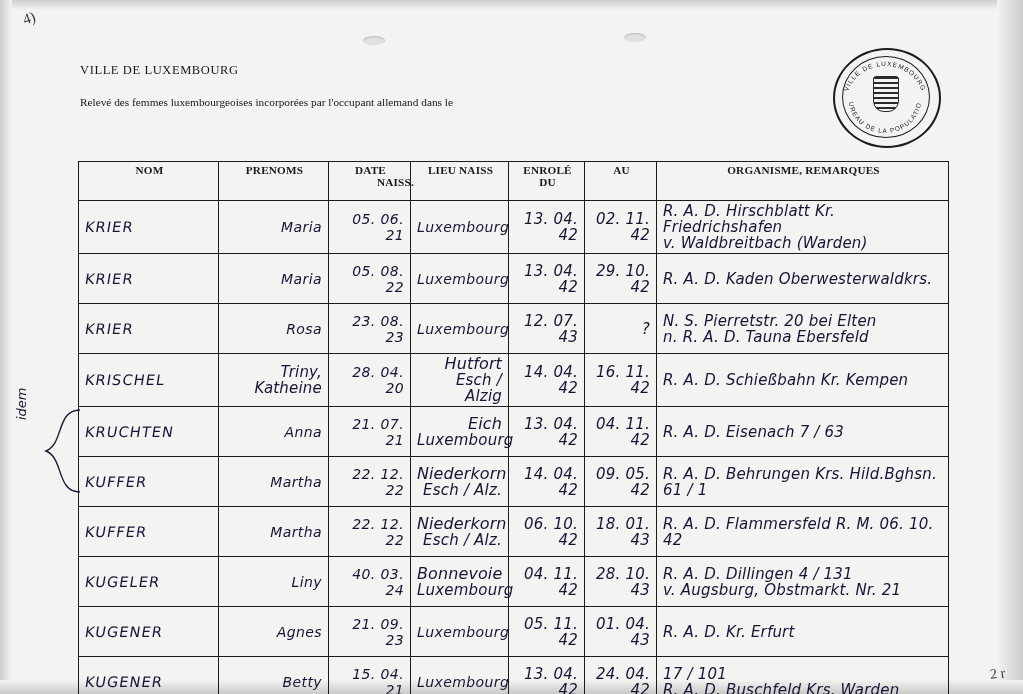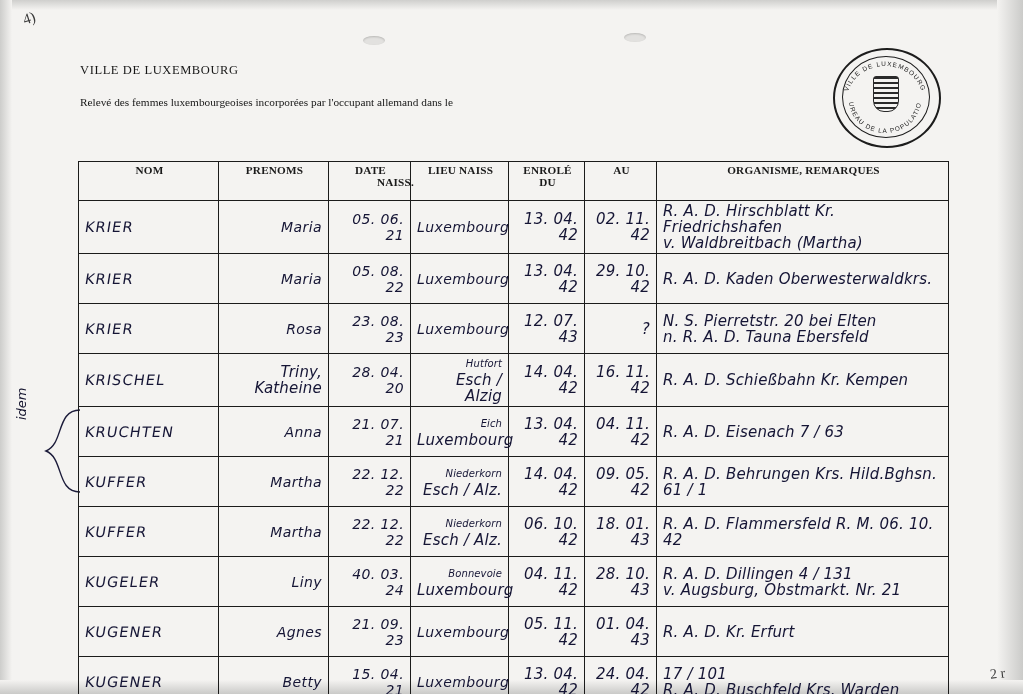"v. Waldbreitbach (Martha)" span.hw { text: Martha -> Warden }
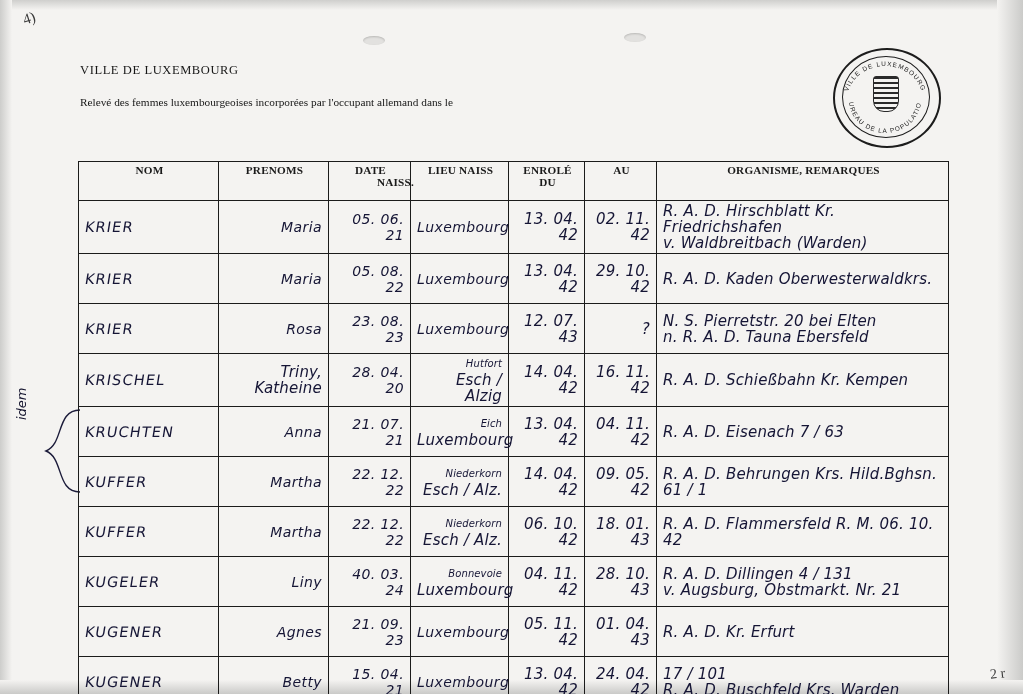"Hutfort" .hw.tiny { font-size: 10px -> 16px }
